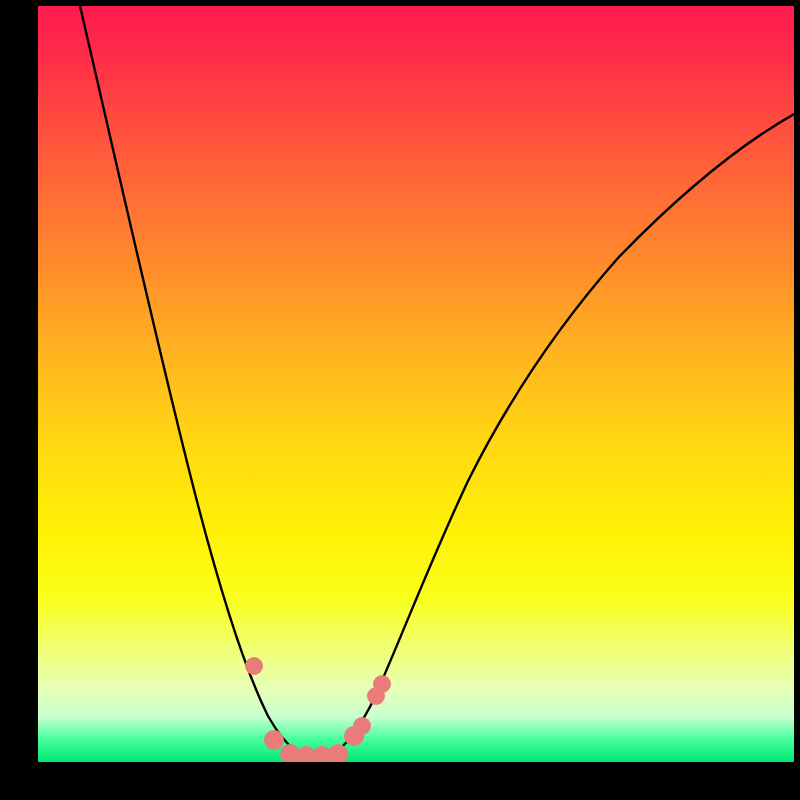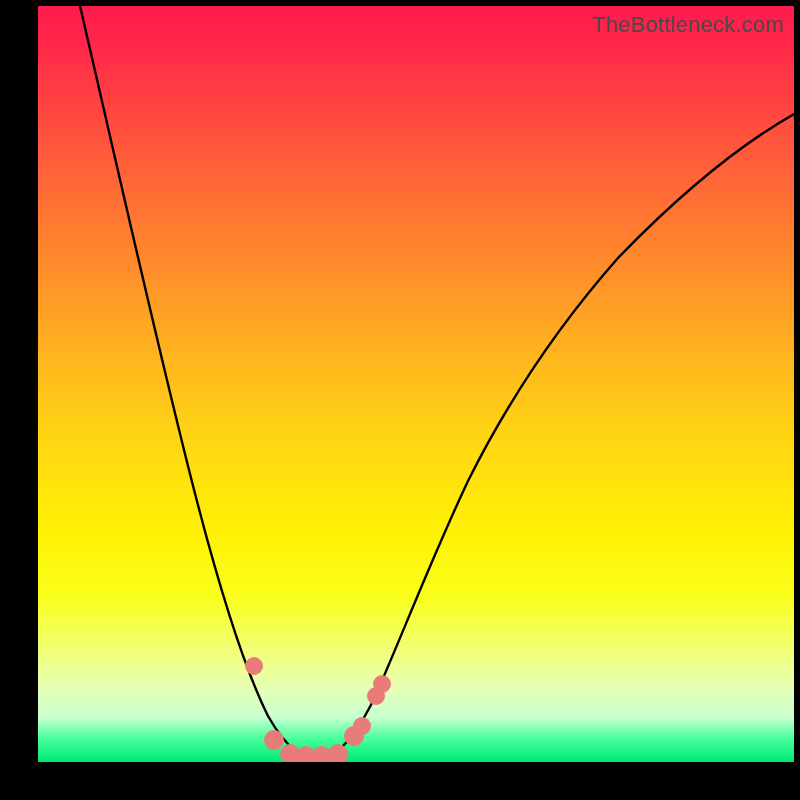"TheBottleneck.com" div.watermark { html: <div>TheBottleneck.com</div> -> none }
